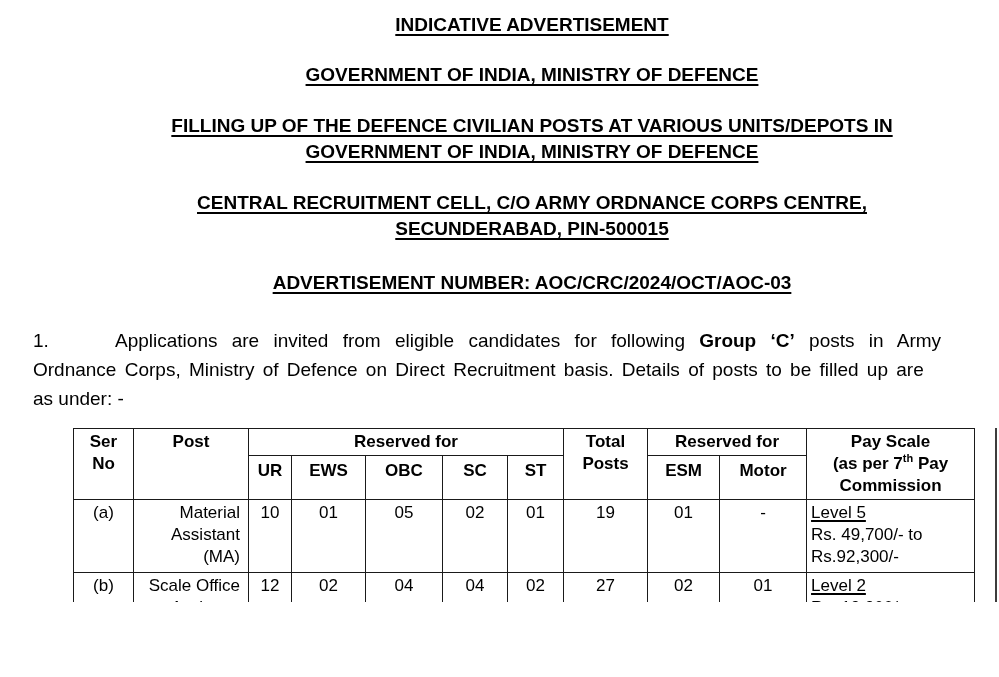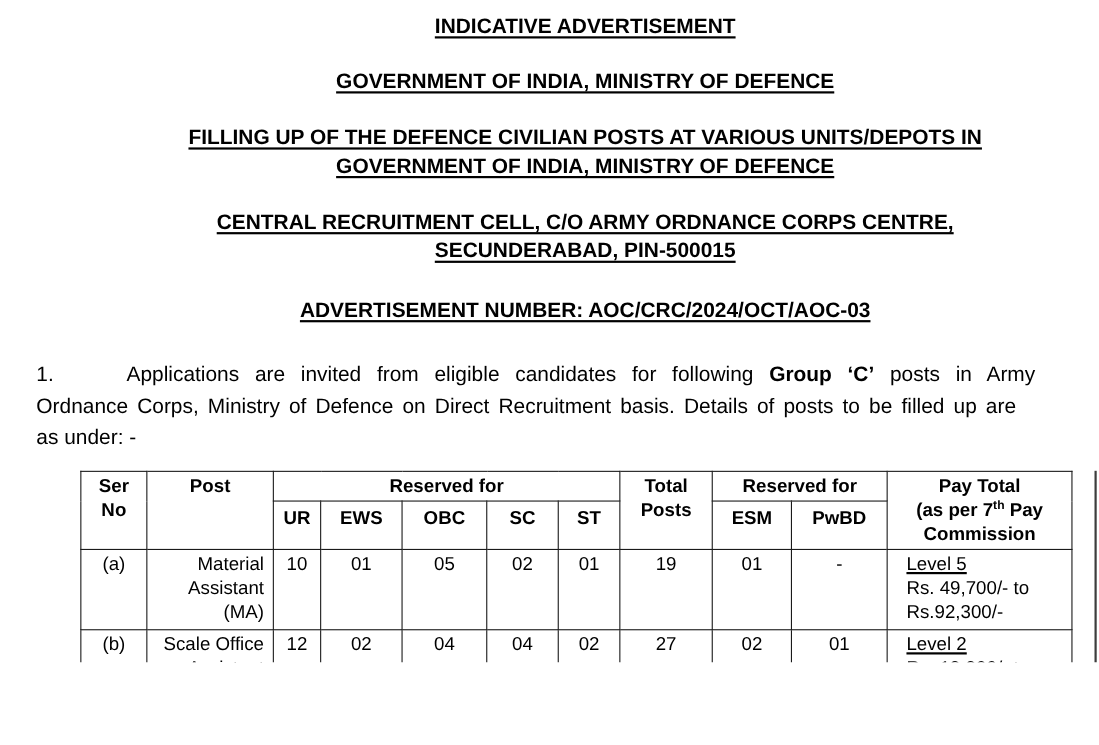"Pay Total" span.blk { text: Total -> Scale }
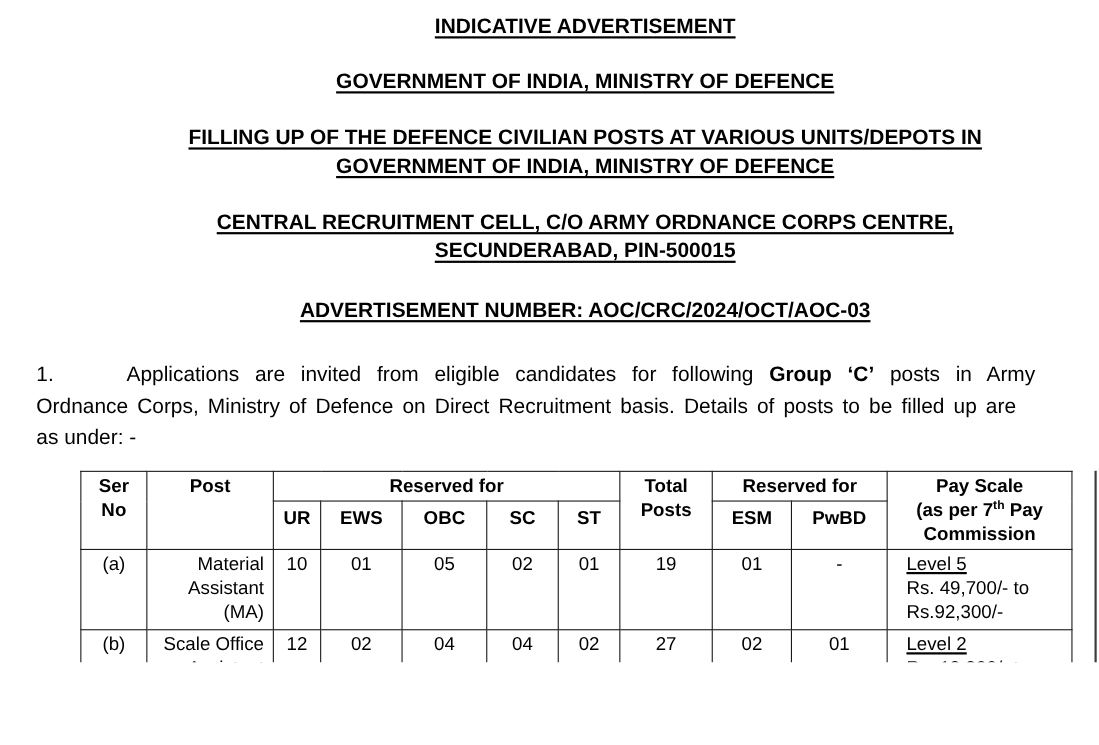"PwBD" th { text: PwBD -> Motor }
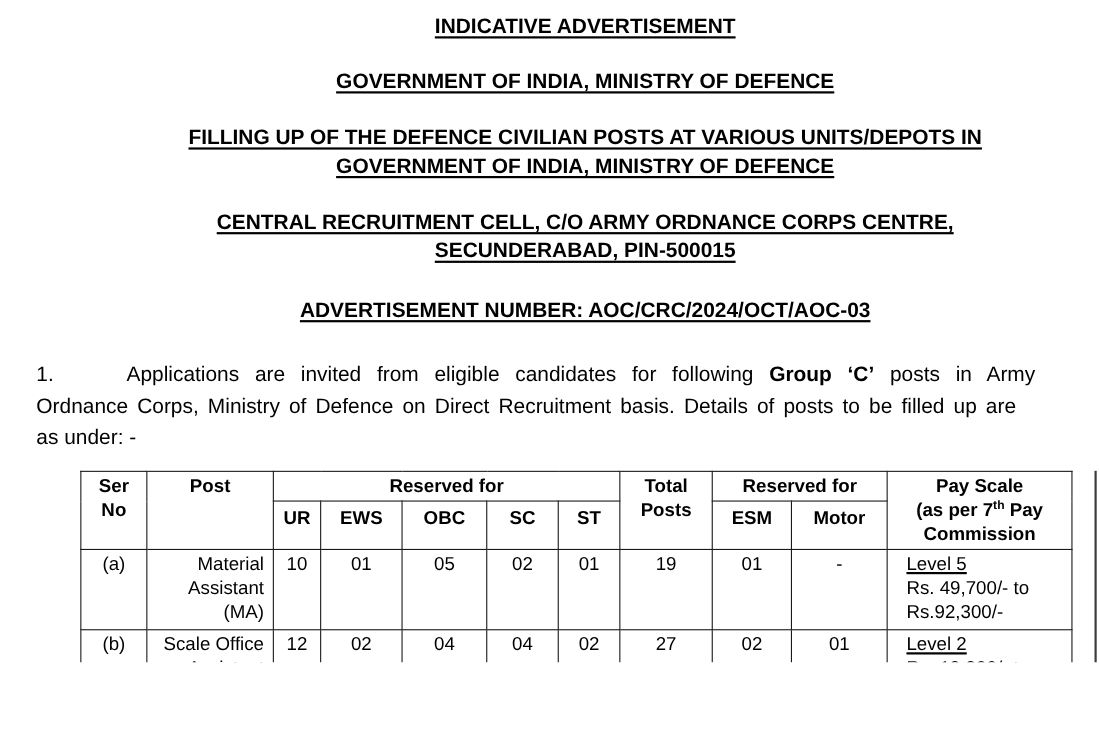"Level 5" .posts td.pay-cell { padding-left: 17px -> 4px }
